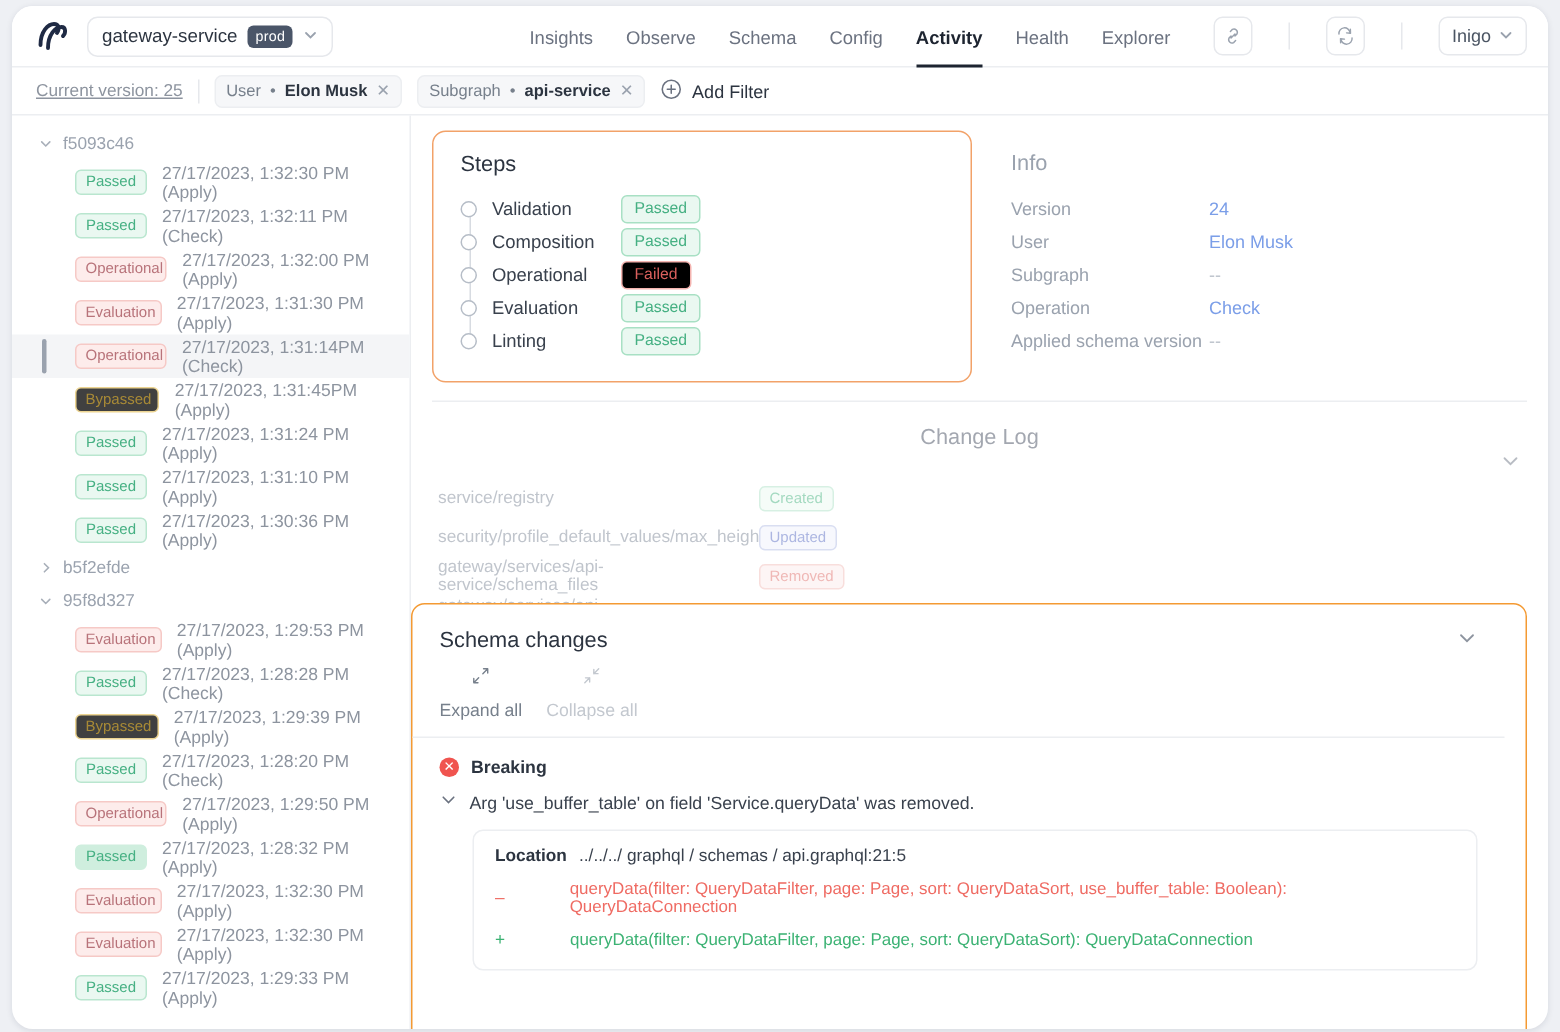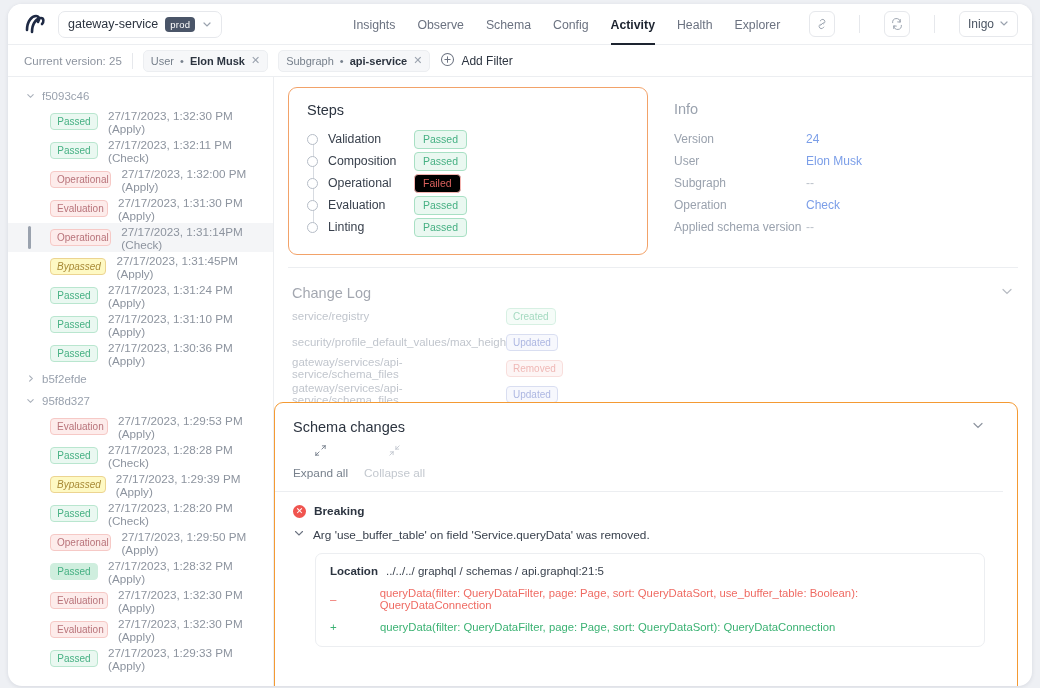"Current version: 25" .cur-ver { text-decoration: none -> underline }
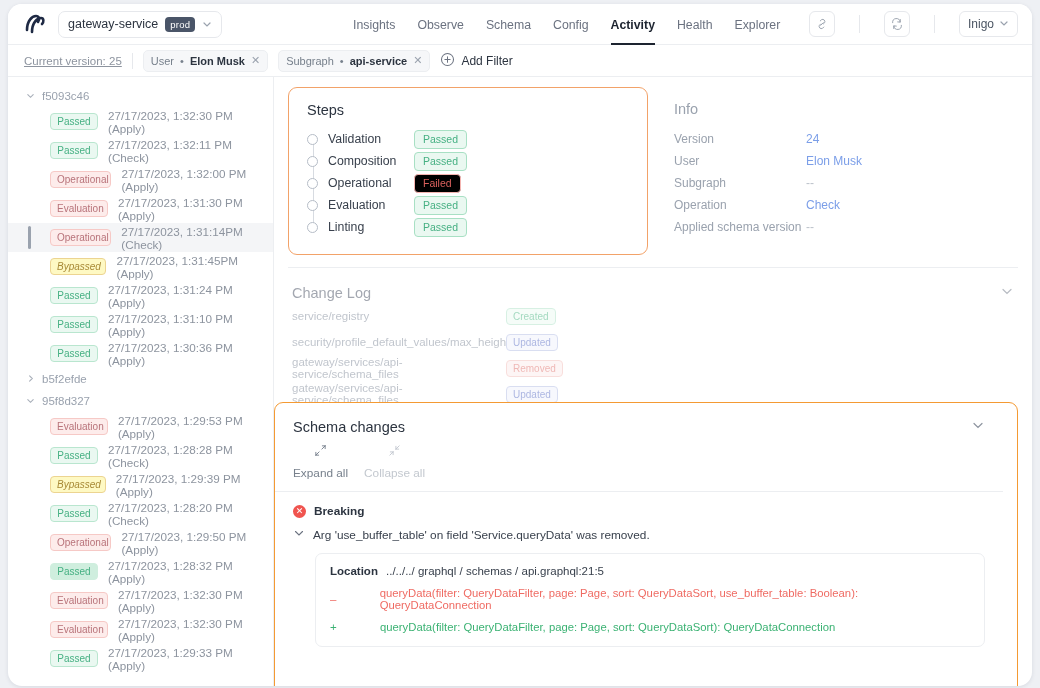"Bypassed" .b-bypassed { background: #fef9c3 -> #404040; font-style: italic -> none }
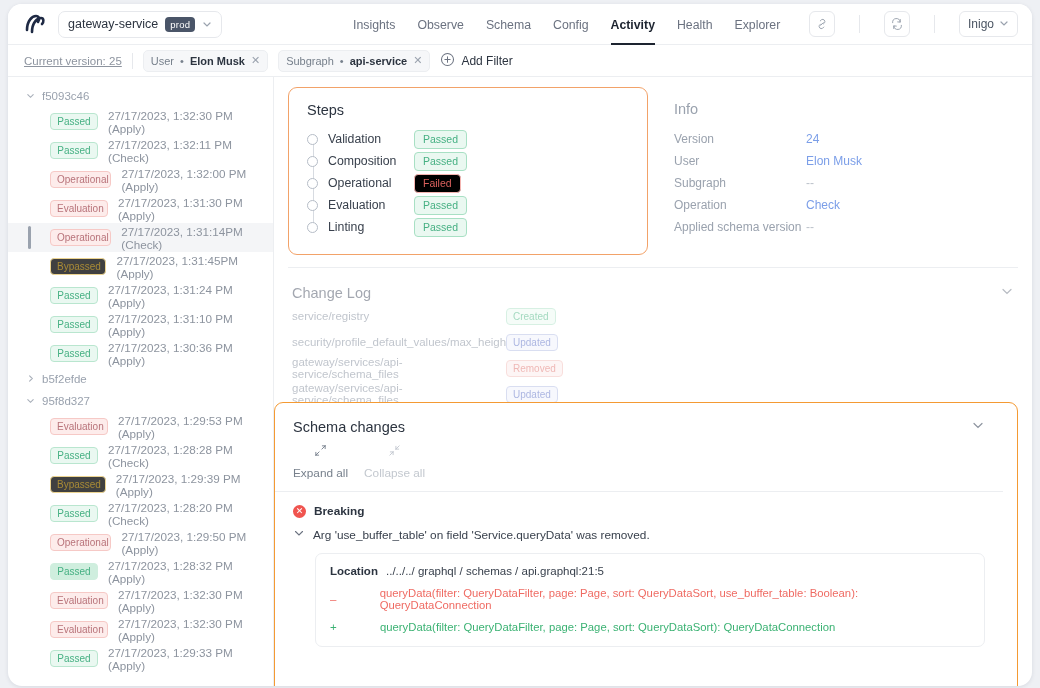"Change Log" .cl-head { flex-direction: none -> column }
